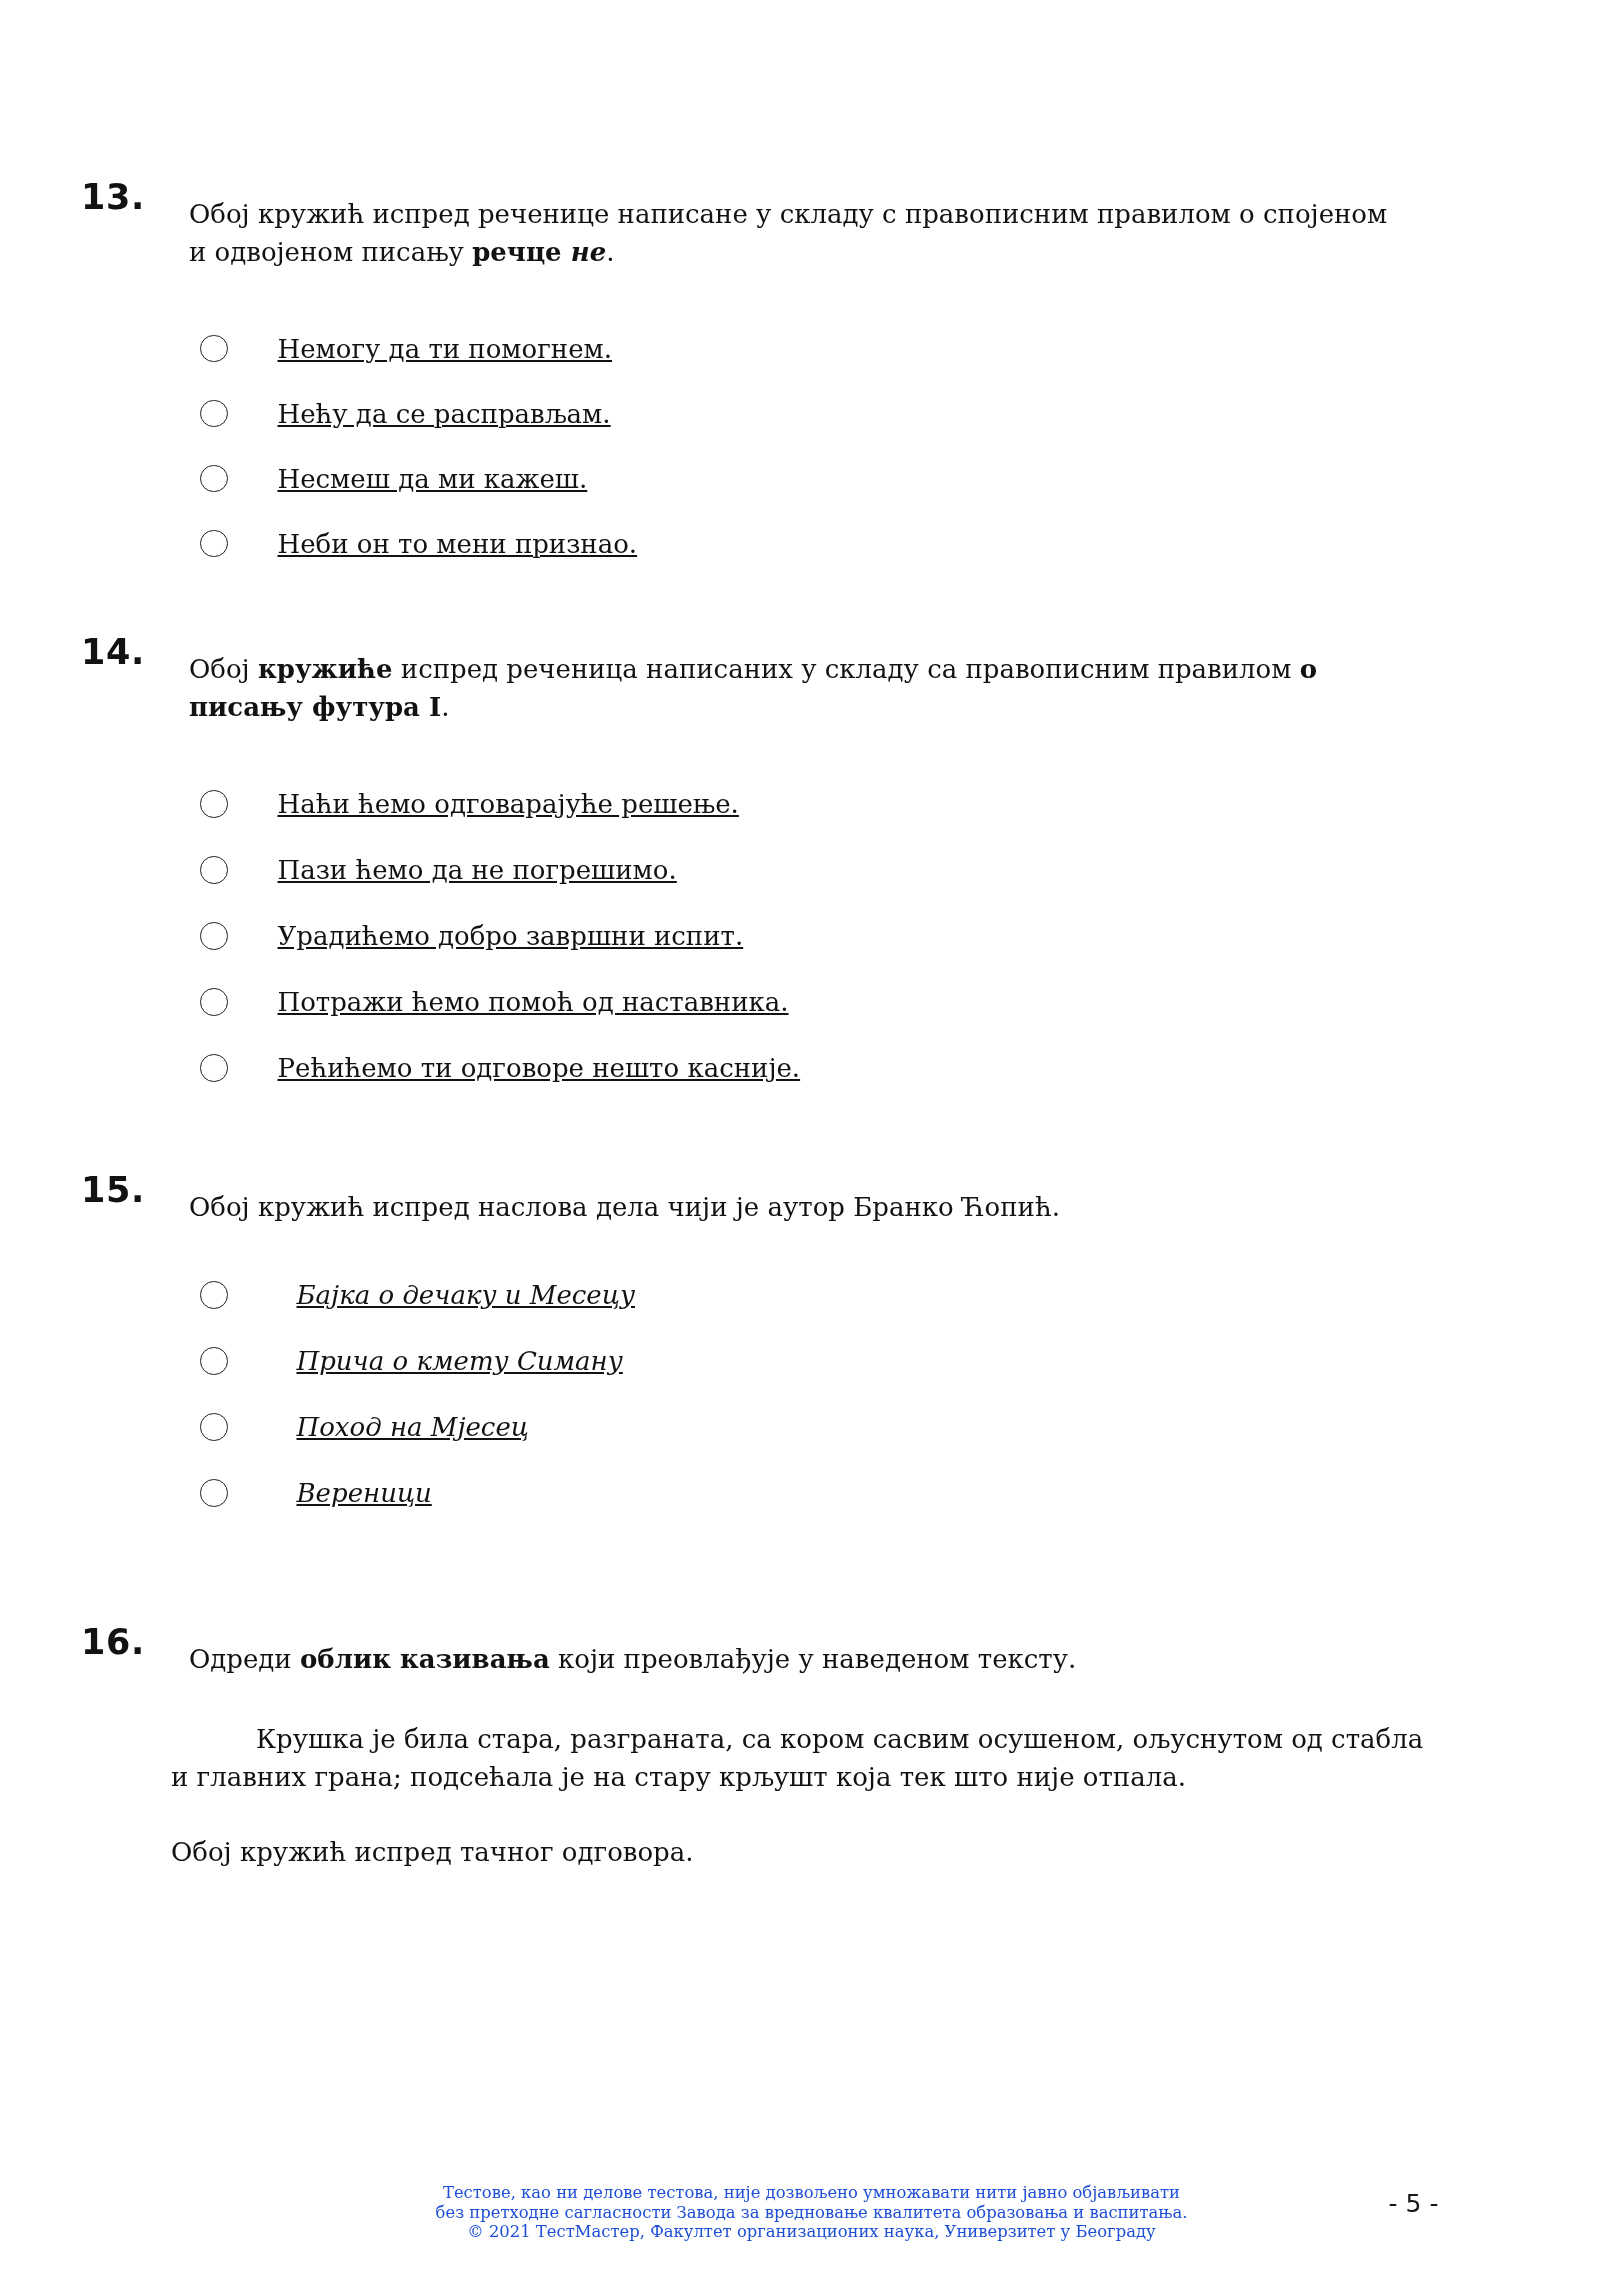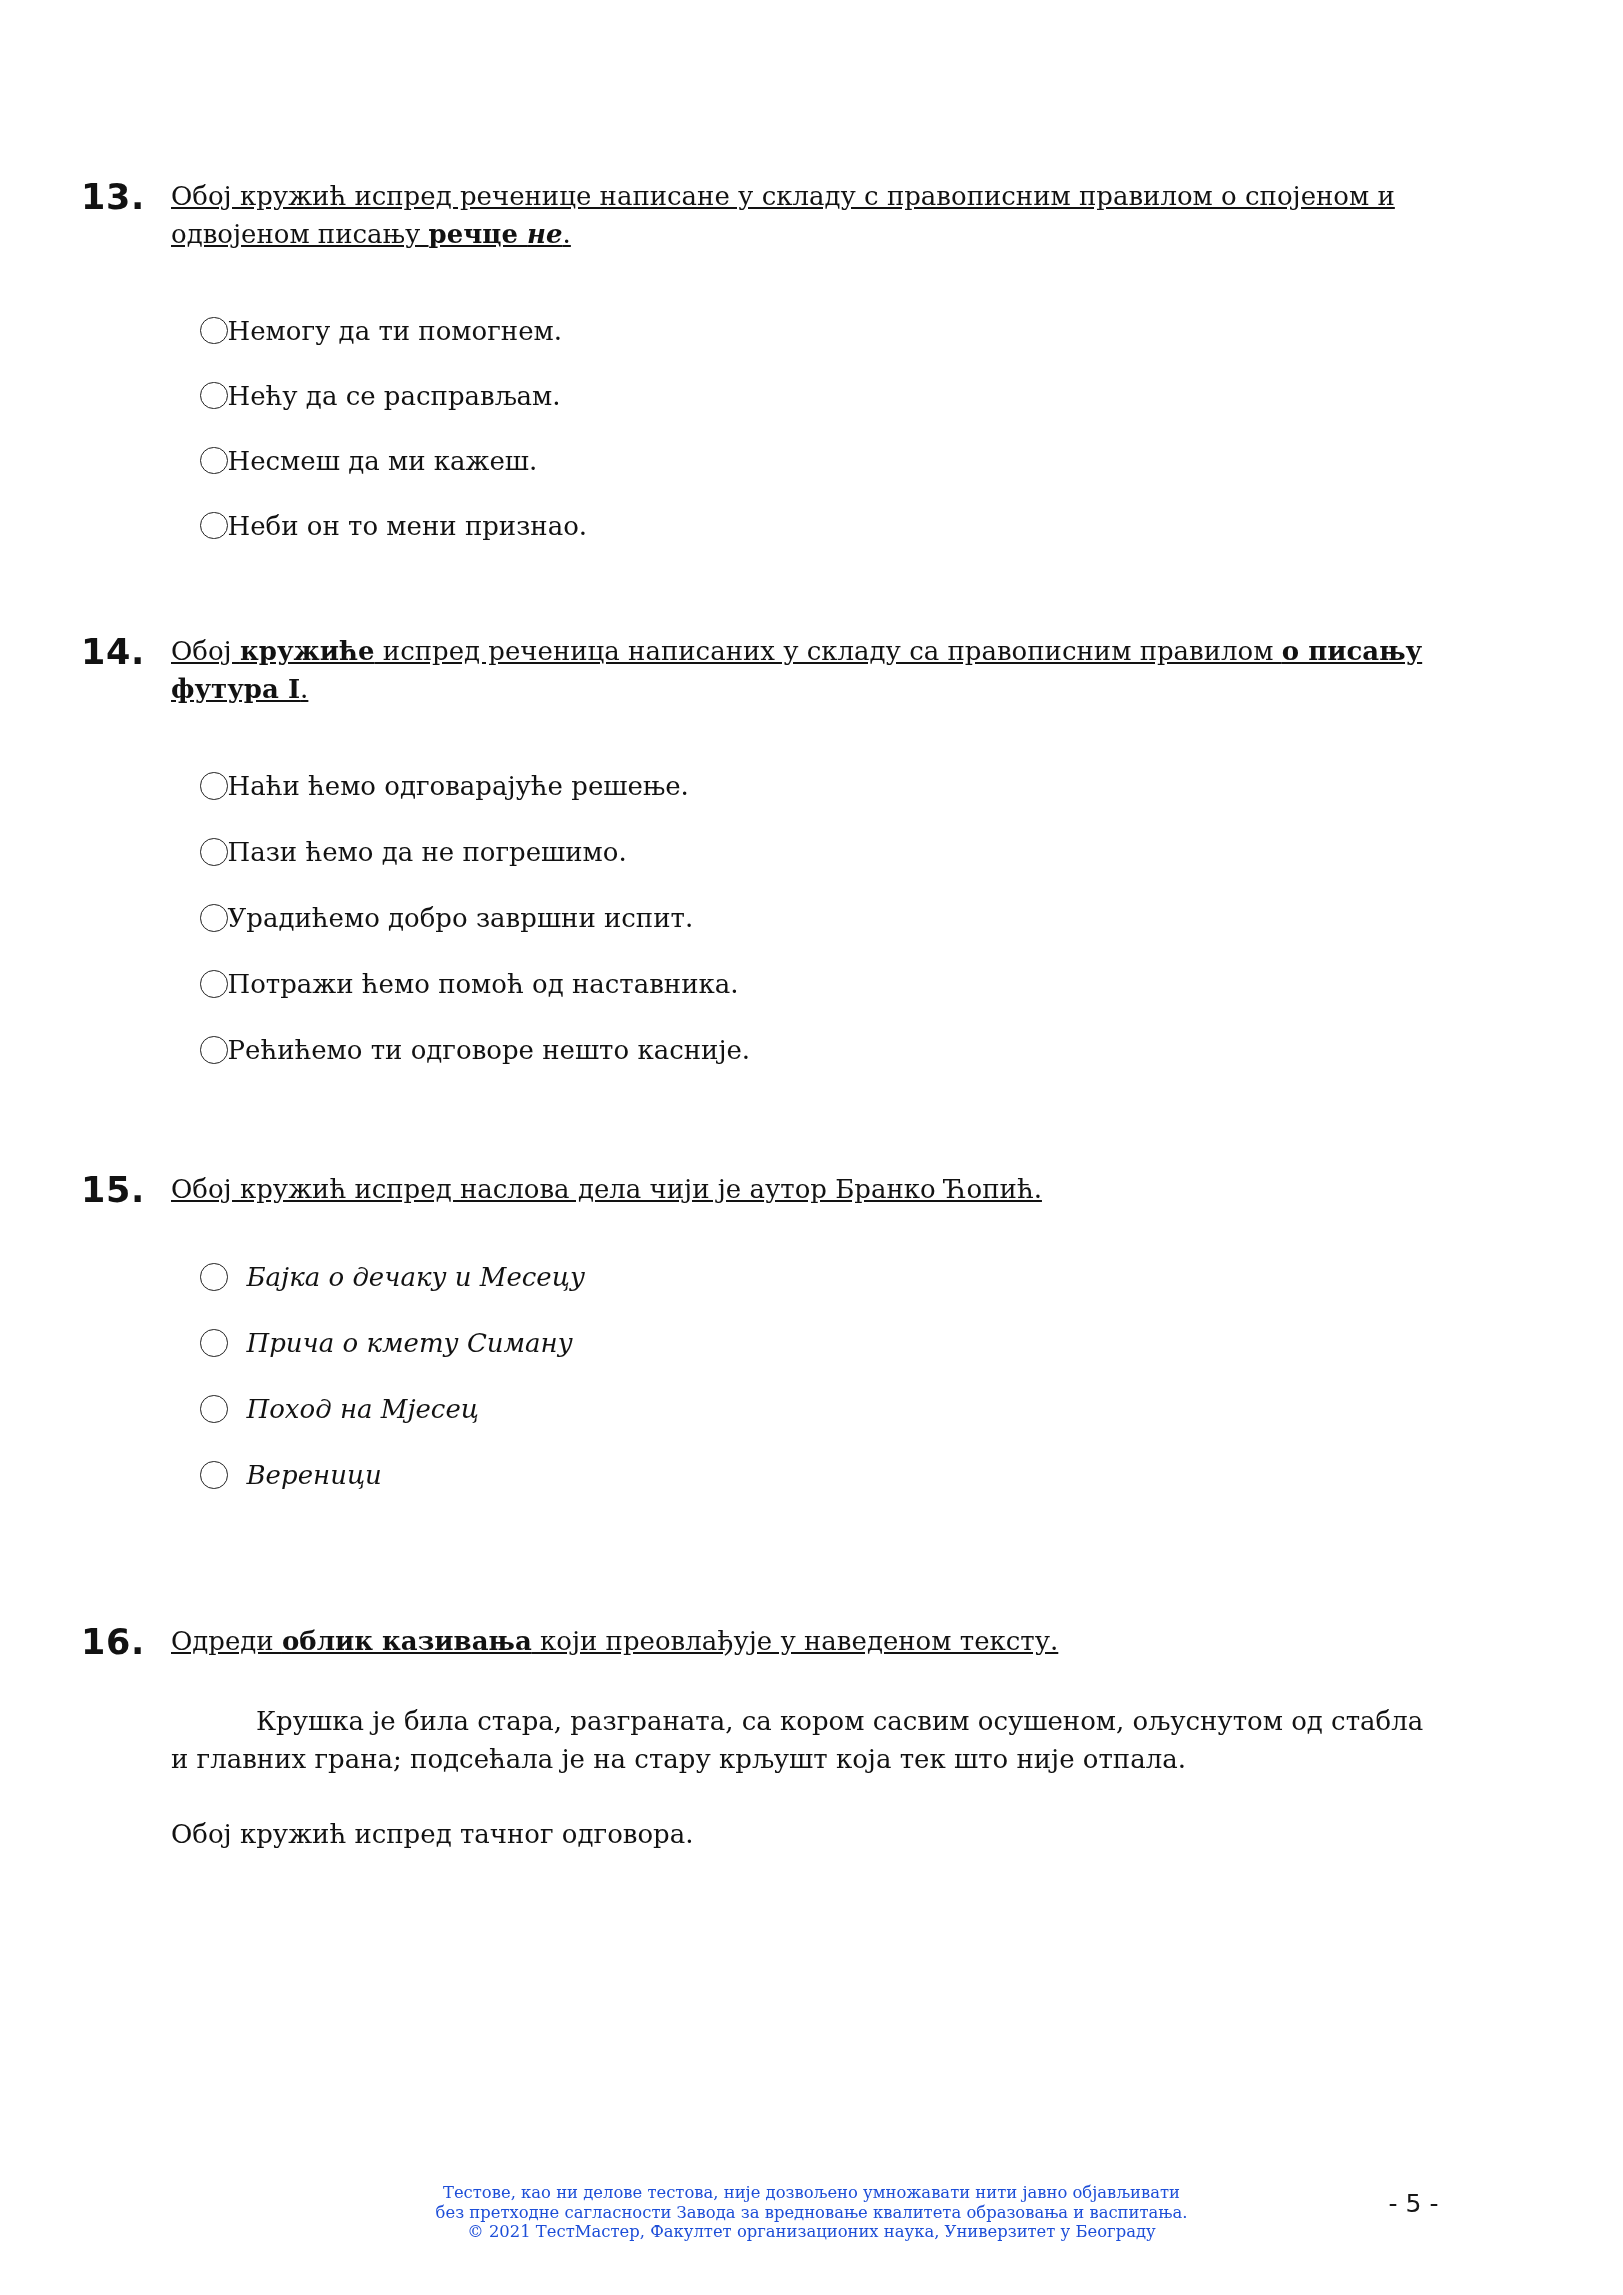"Обој кружић испред реченице написане" .prompt { margin: 0 -> 18px; text-decoration: underline -> none }
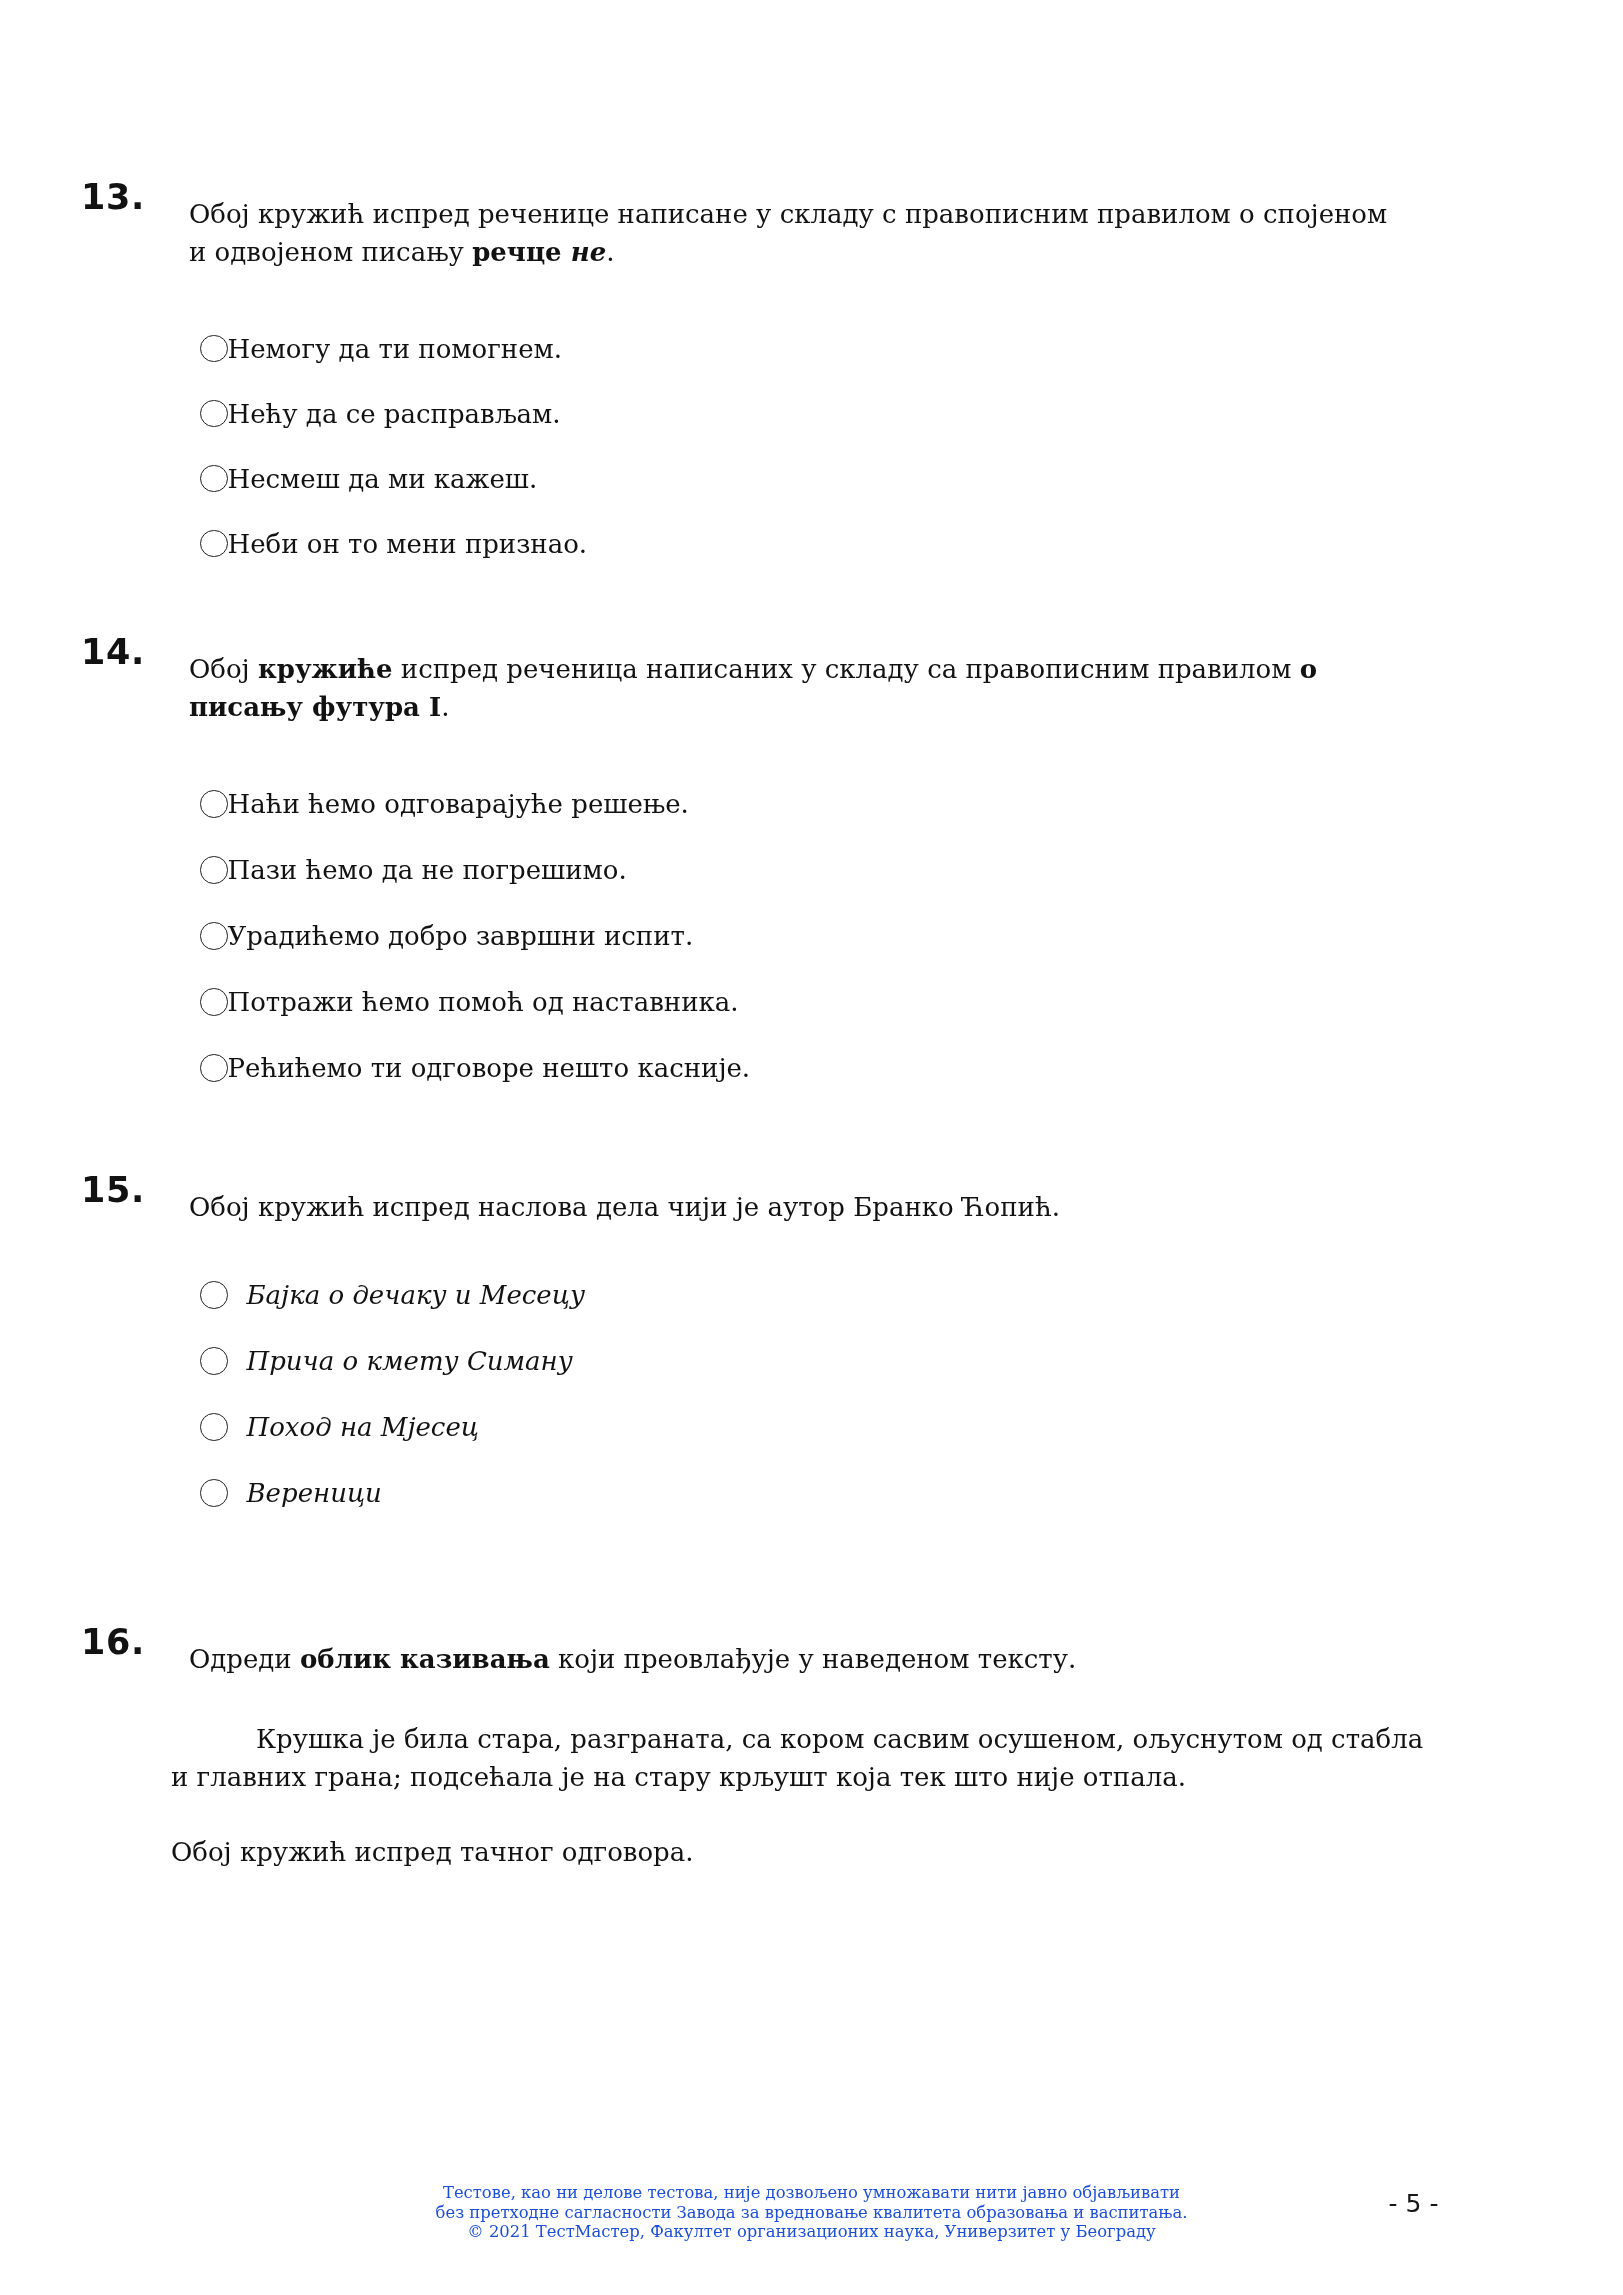"Немогу да ти помогнем." .optlabel { margin-left: none -> 50px; text-decoration: none -> underline }
